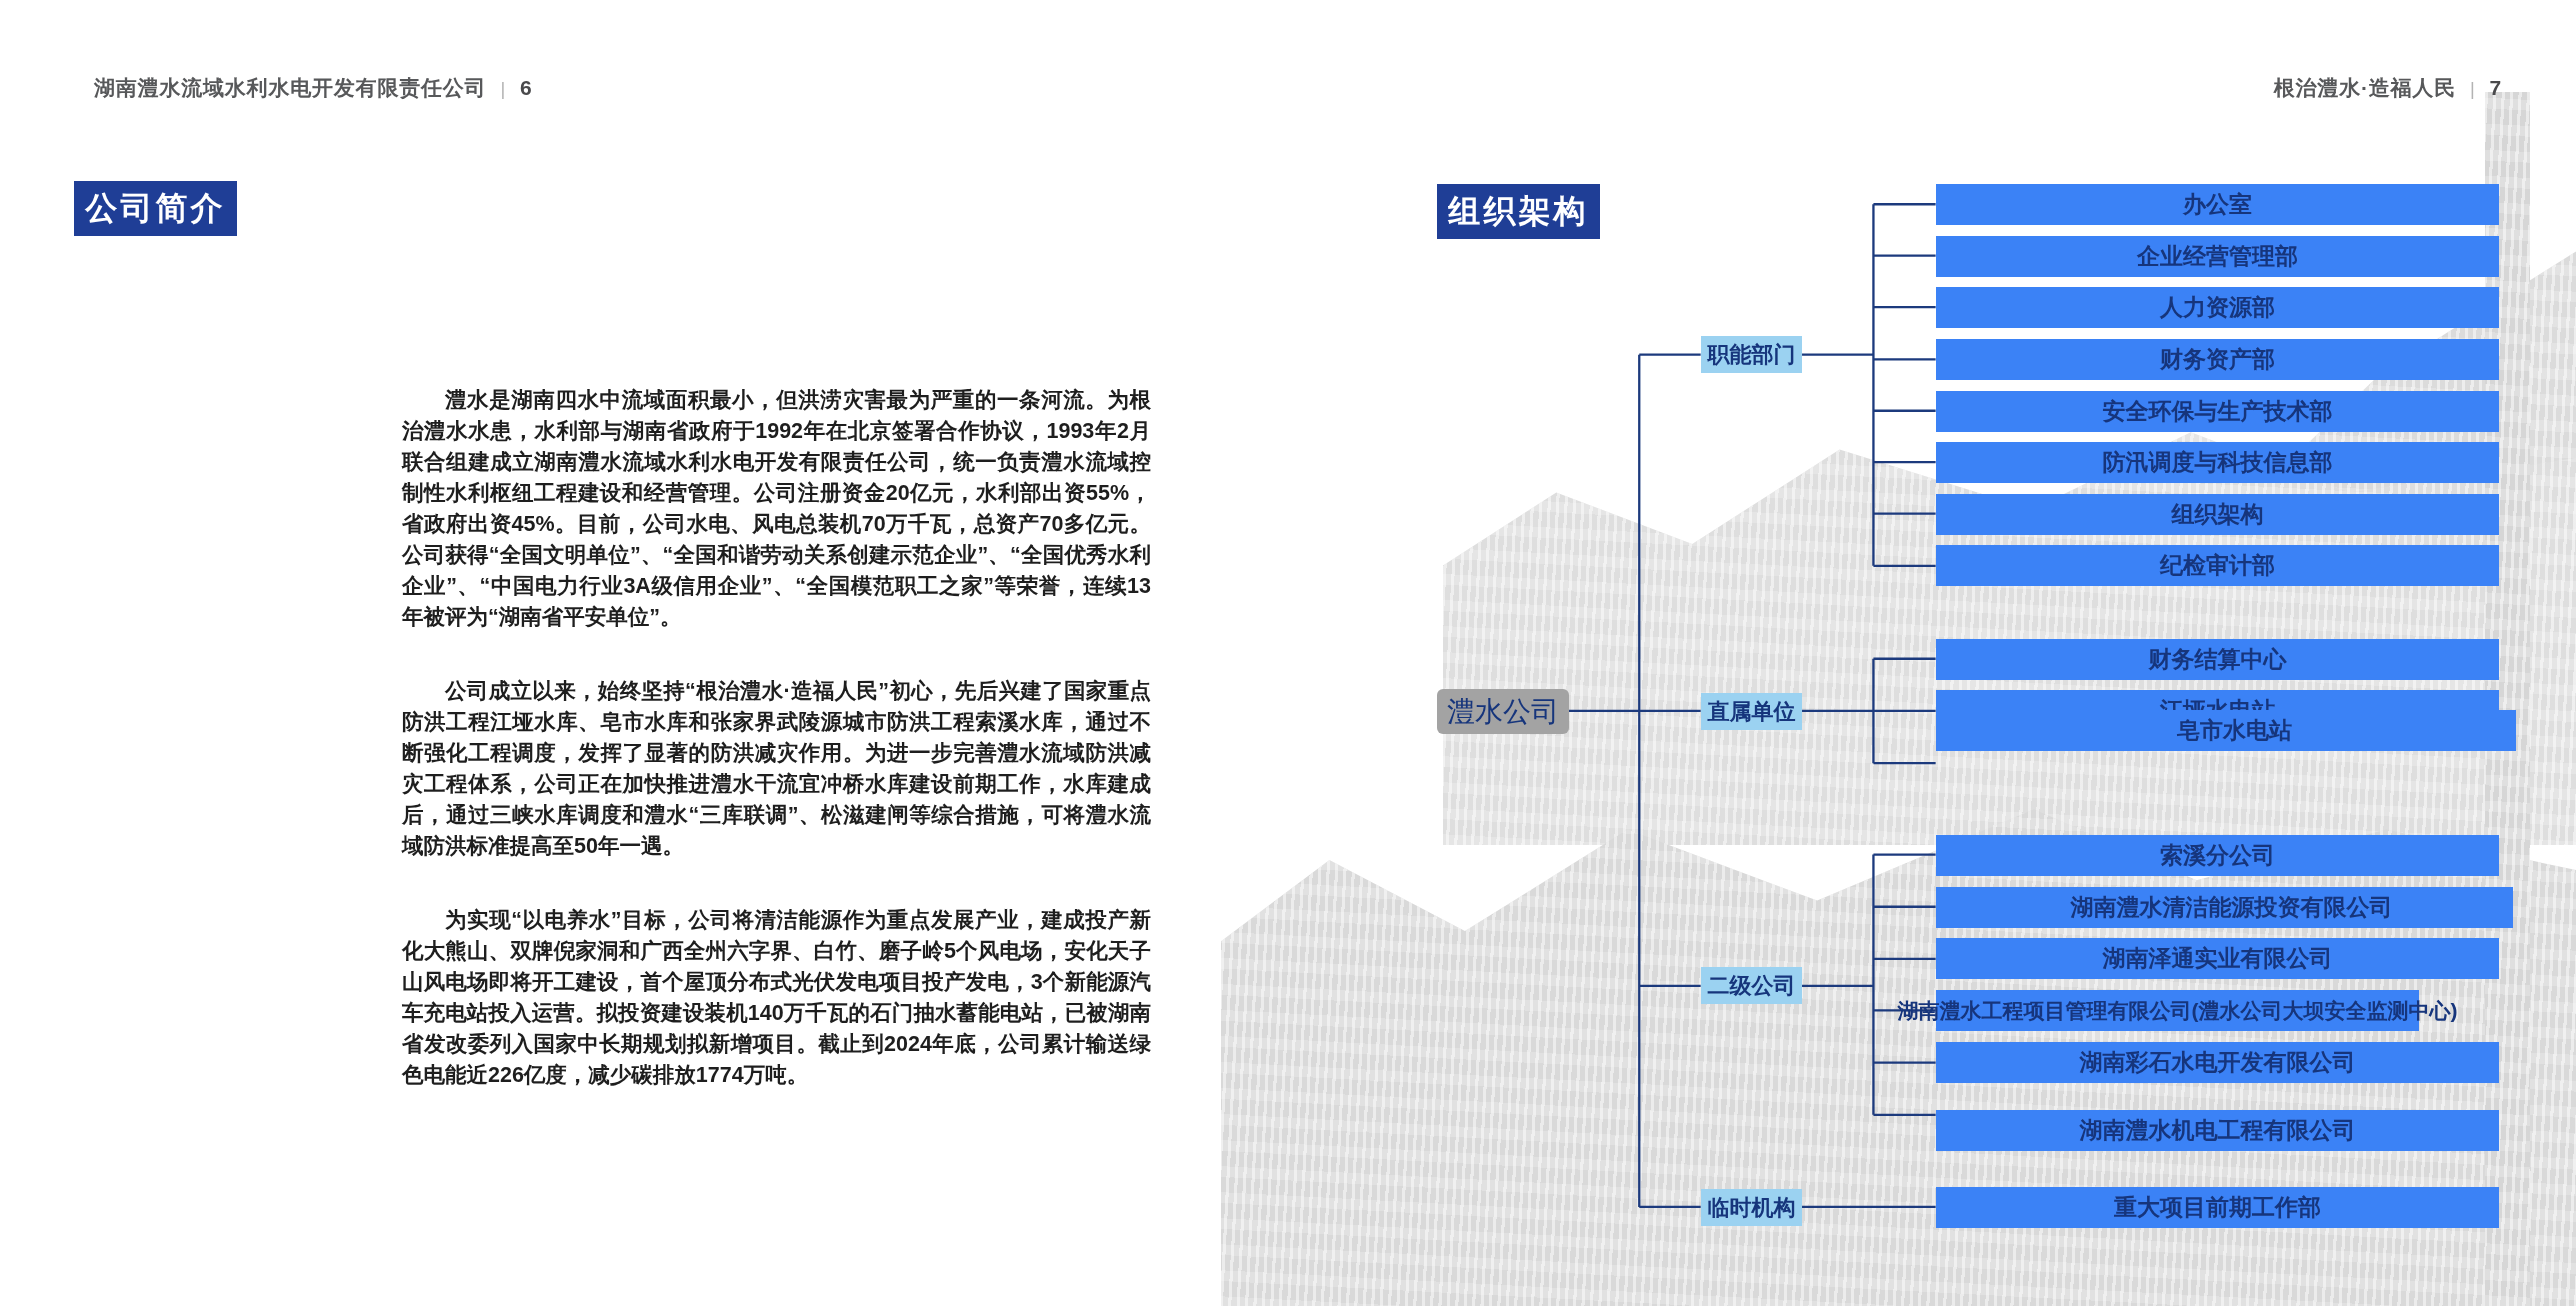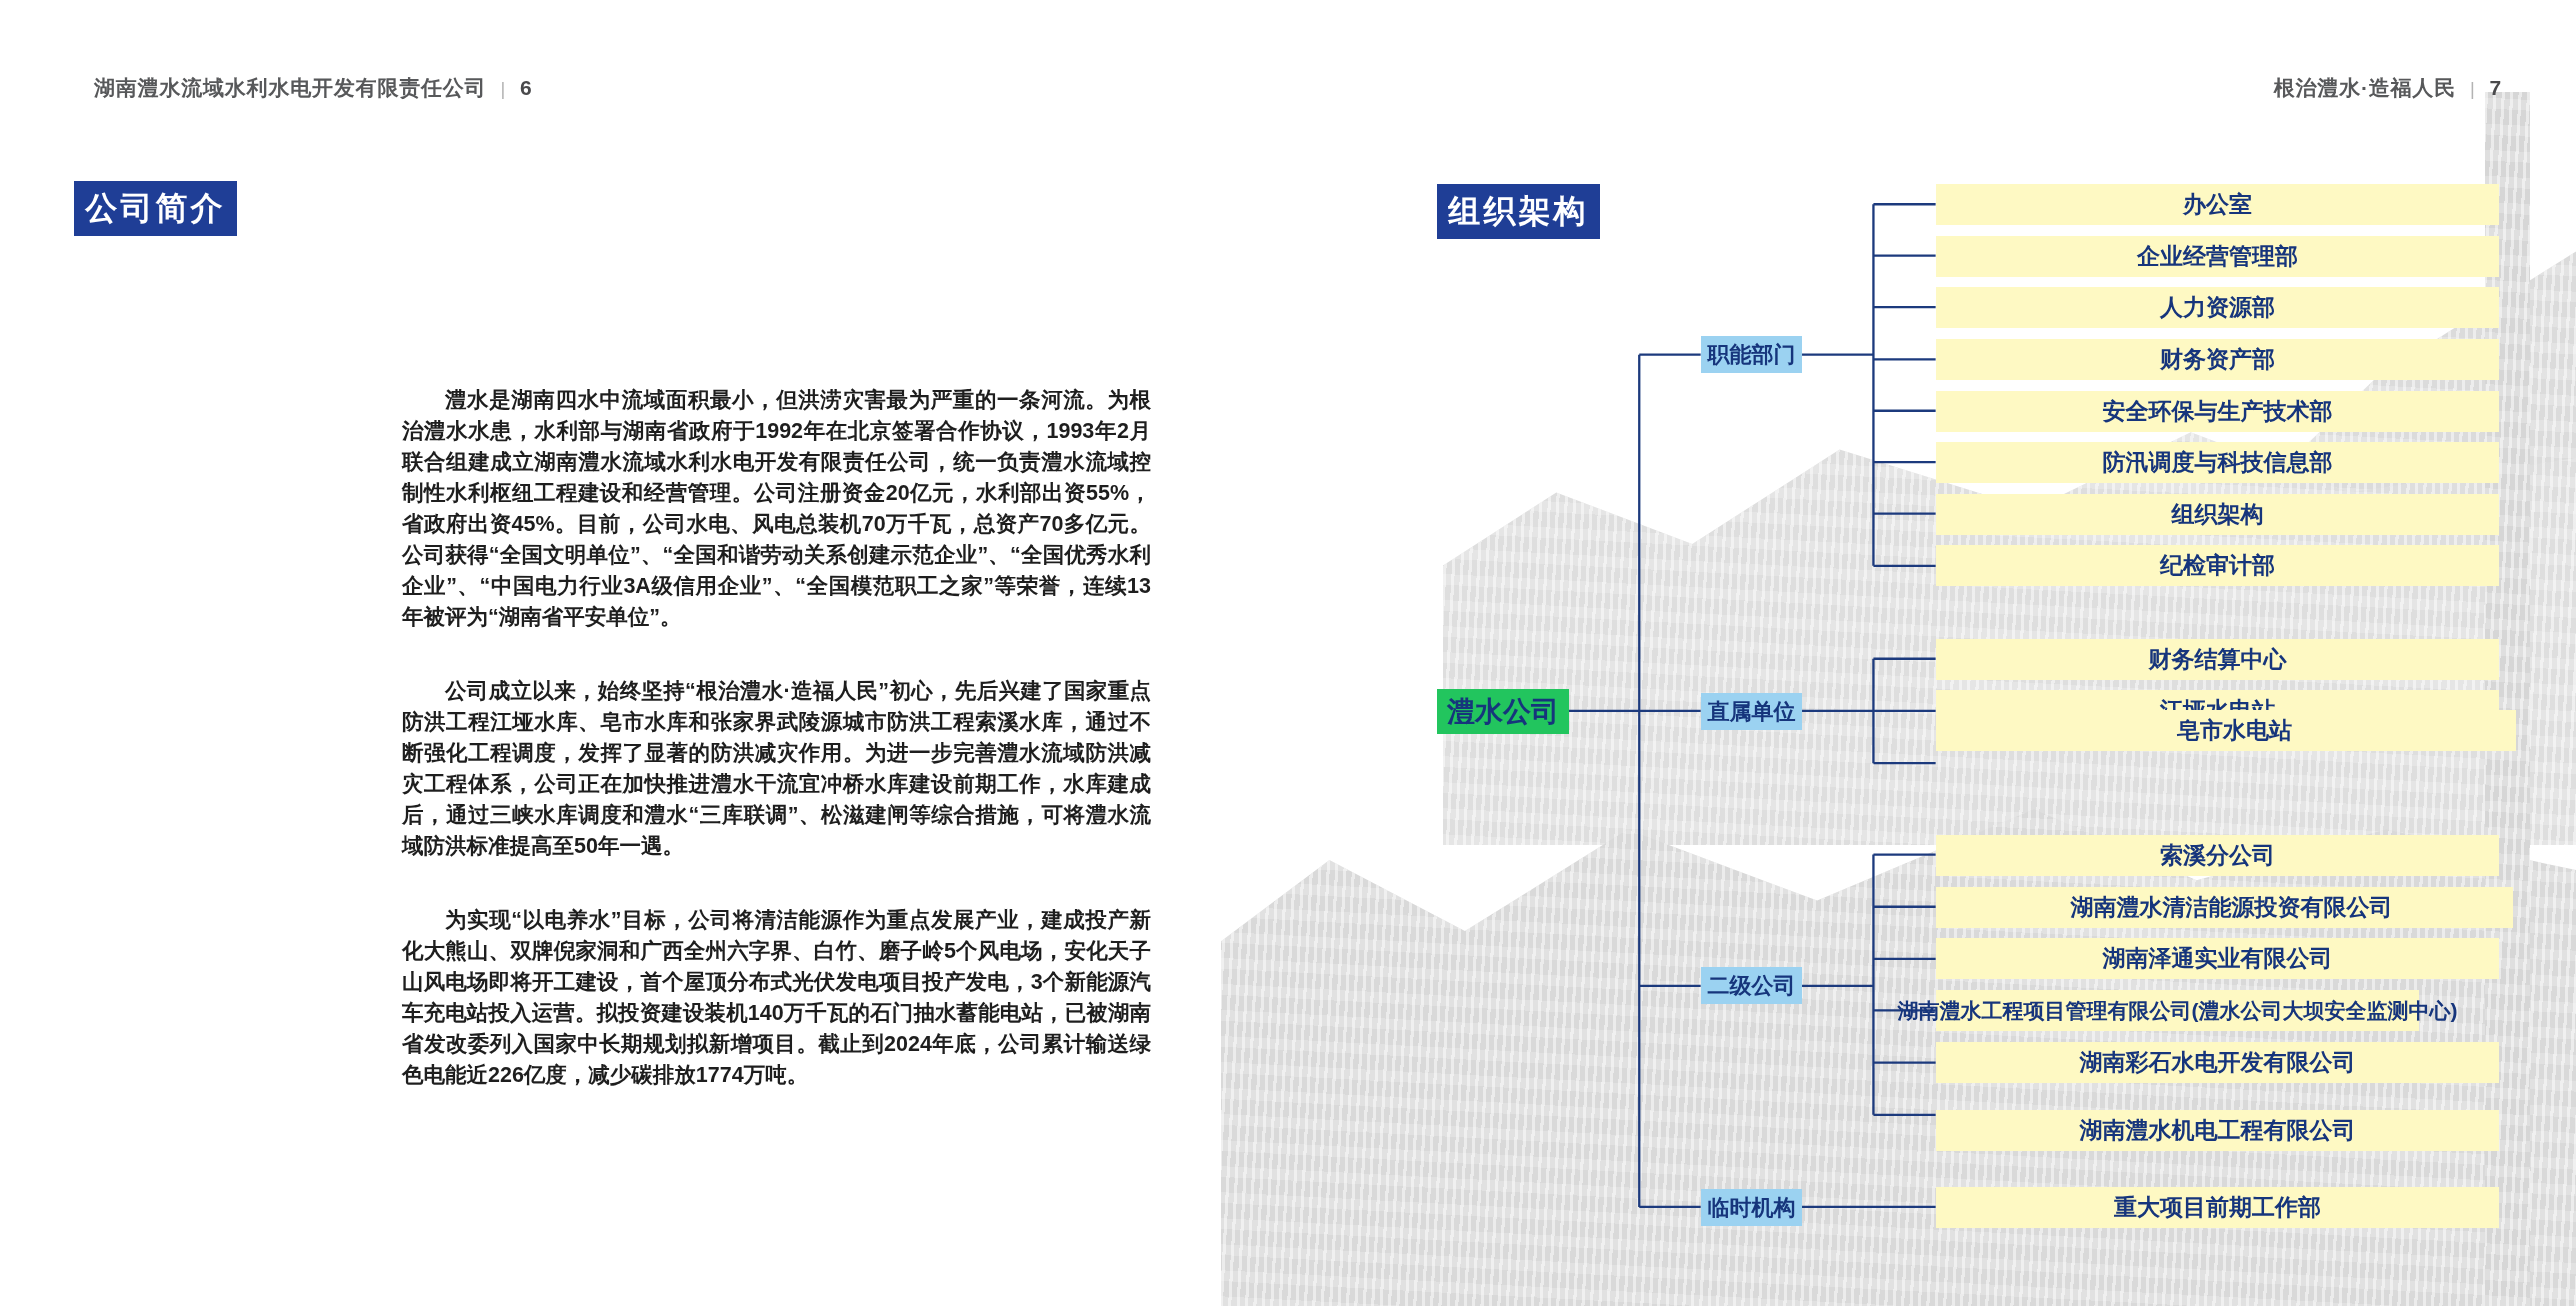"办公室" .obox { background: #fef9c3 -> #3b82f6 }
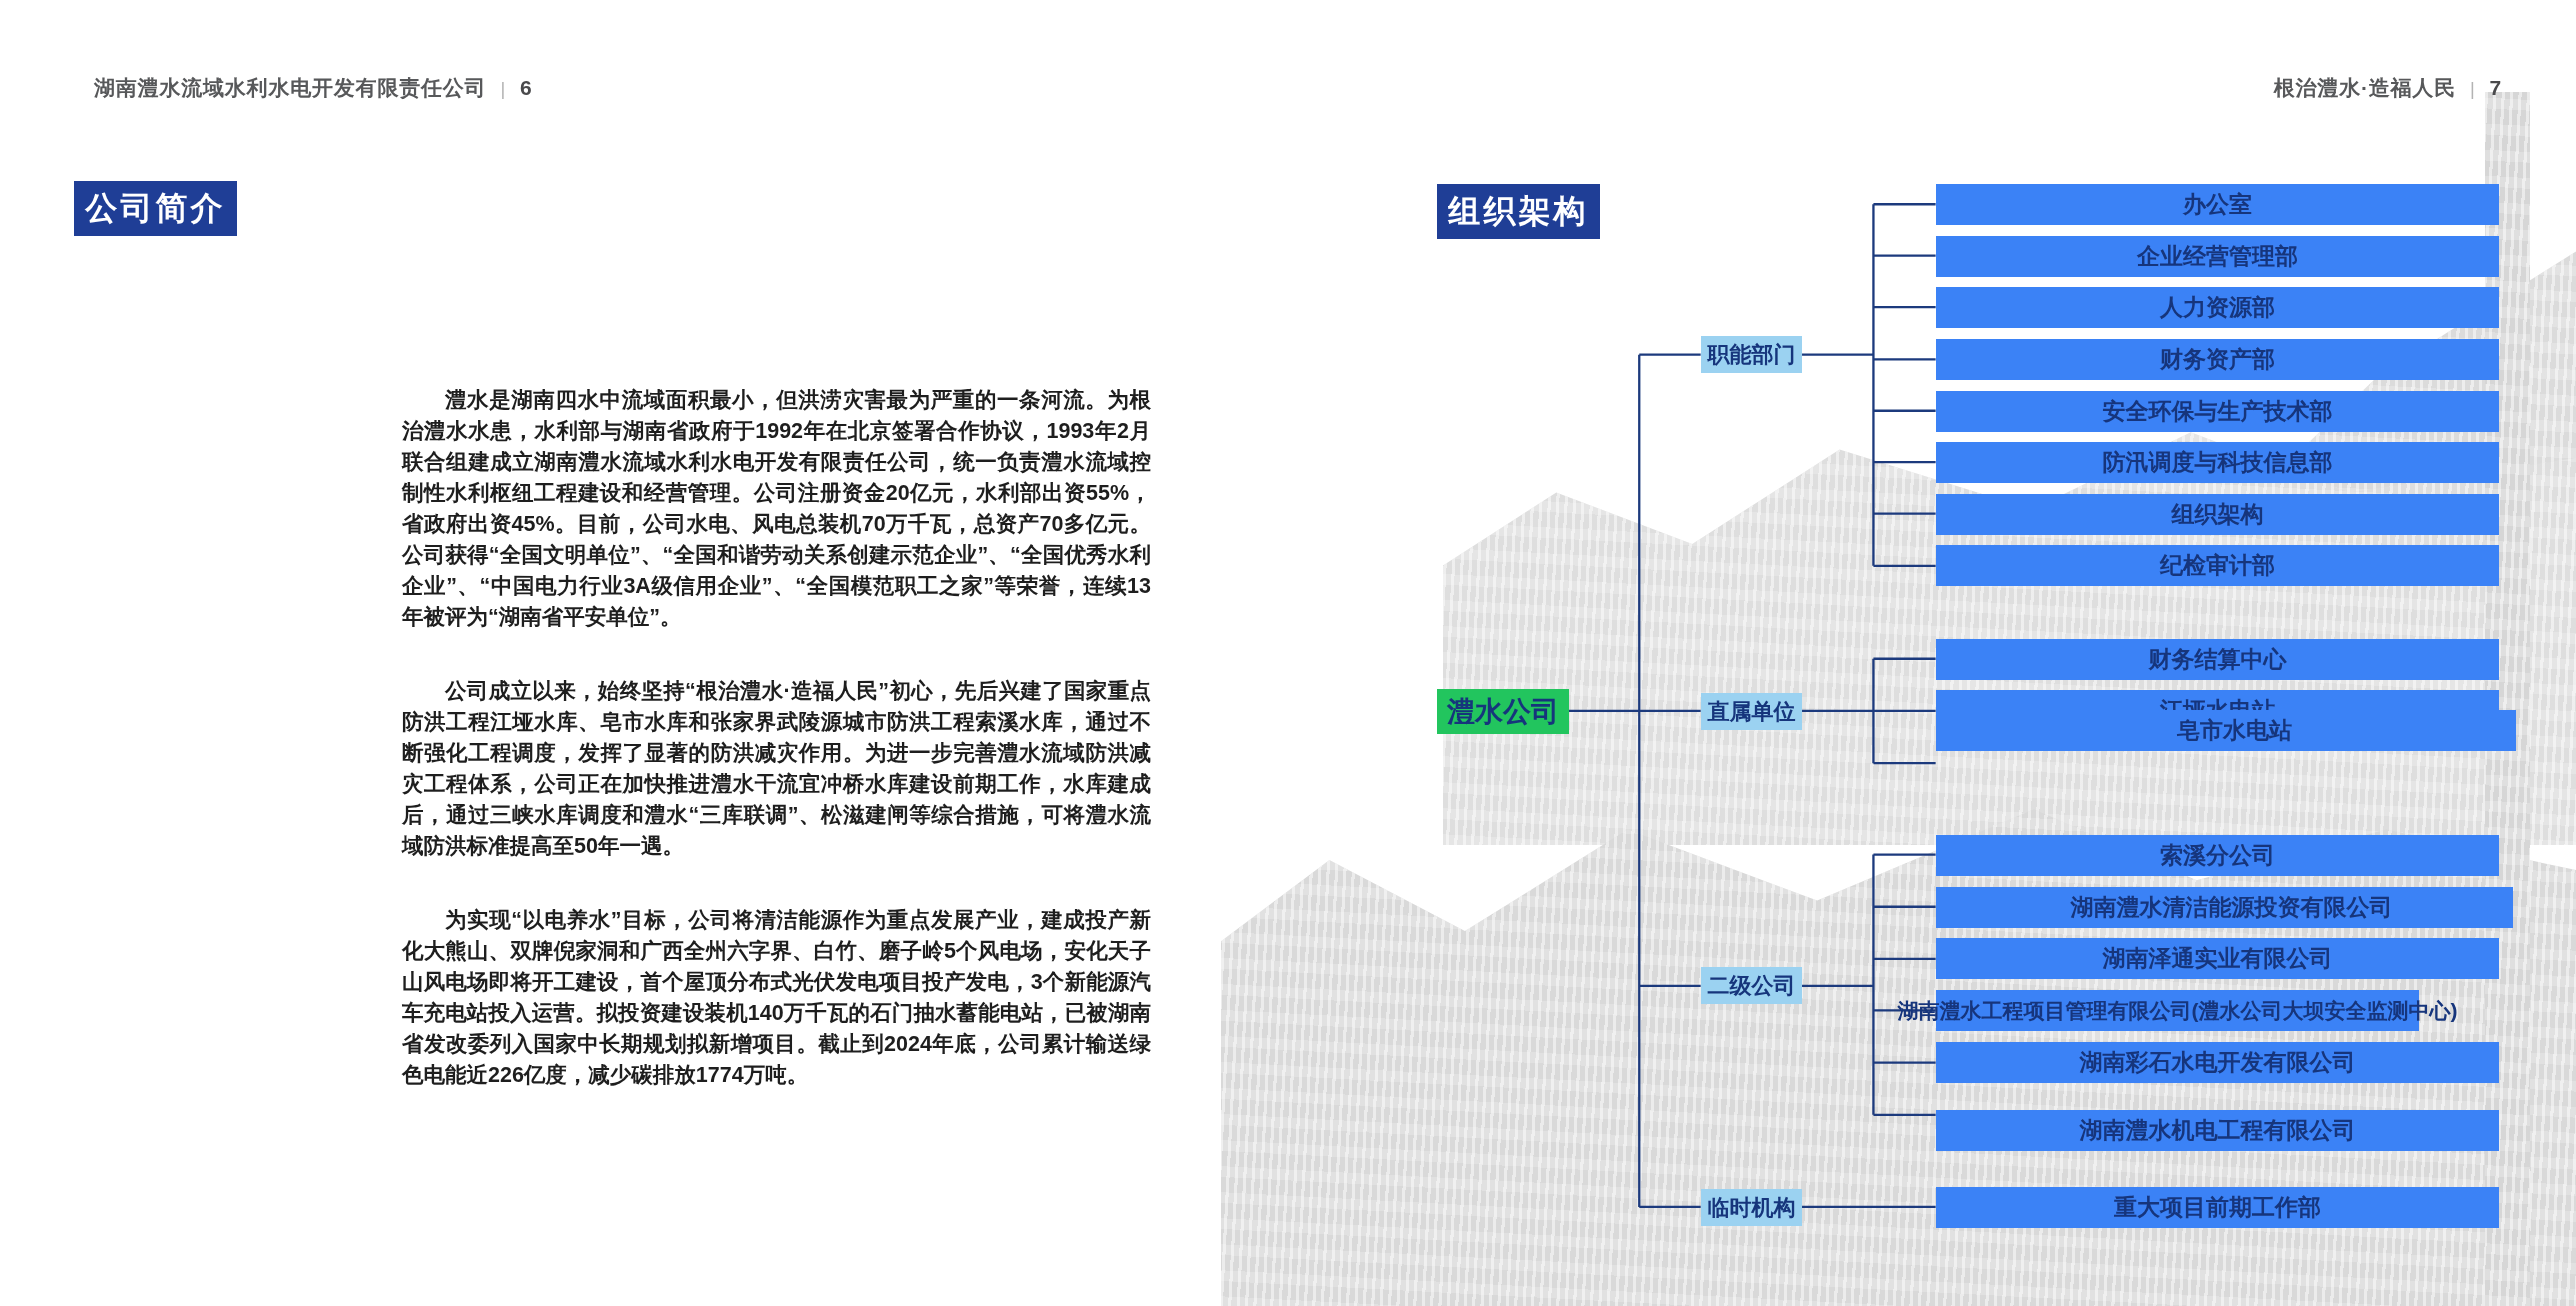"澧水公司" .oroot { background: #22c55e -> #a3a3a3; border-radius: none -> 6px; font-weight: 700 -> 400 }
